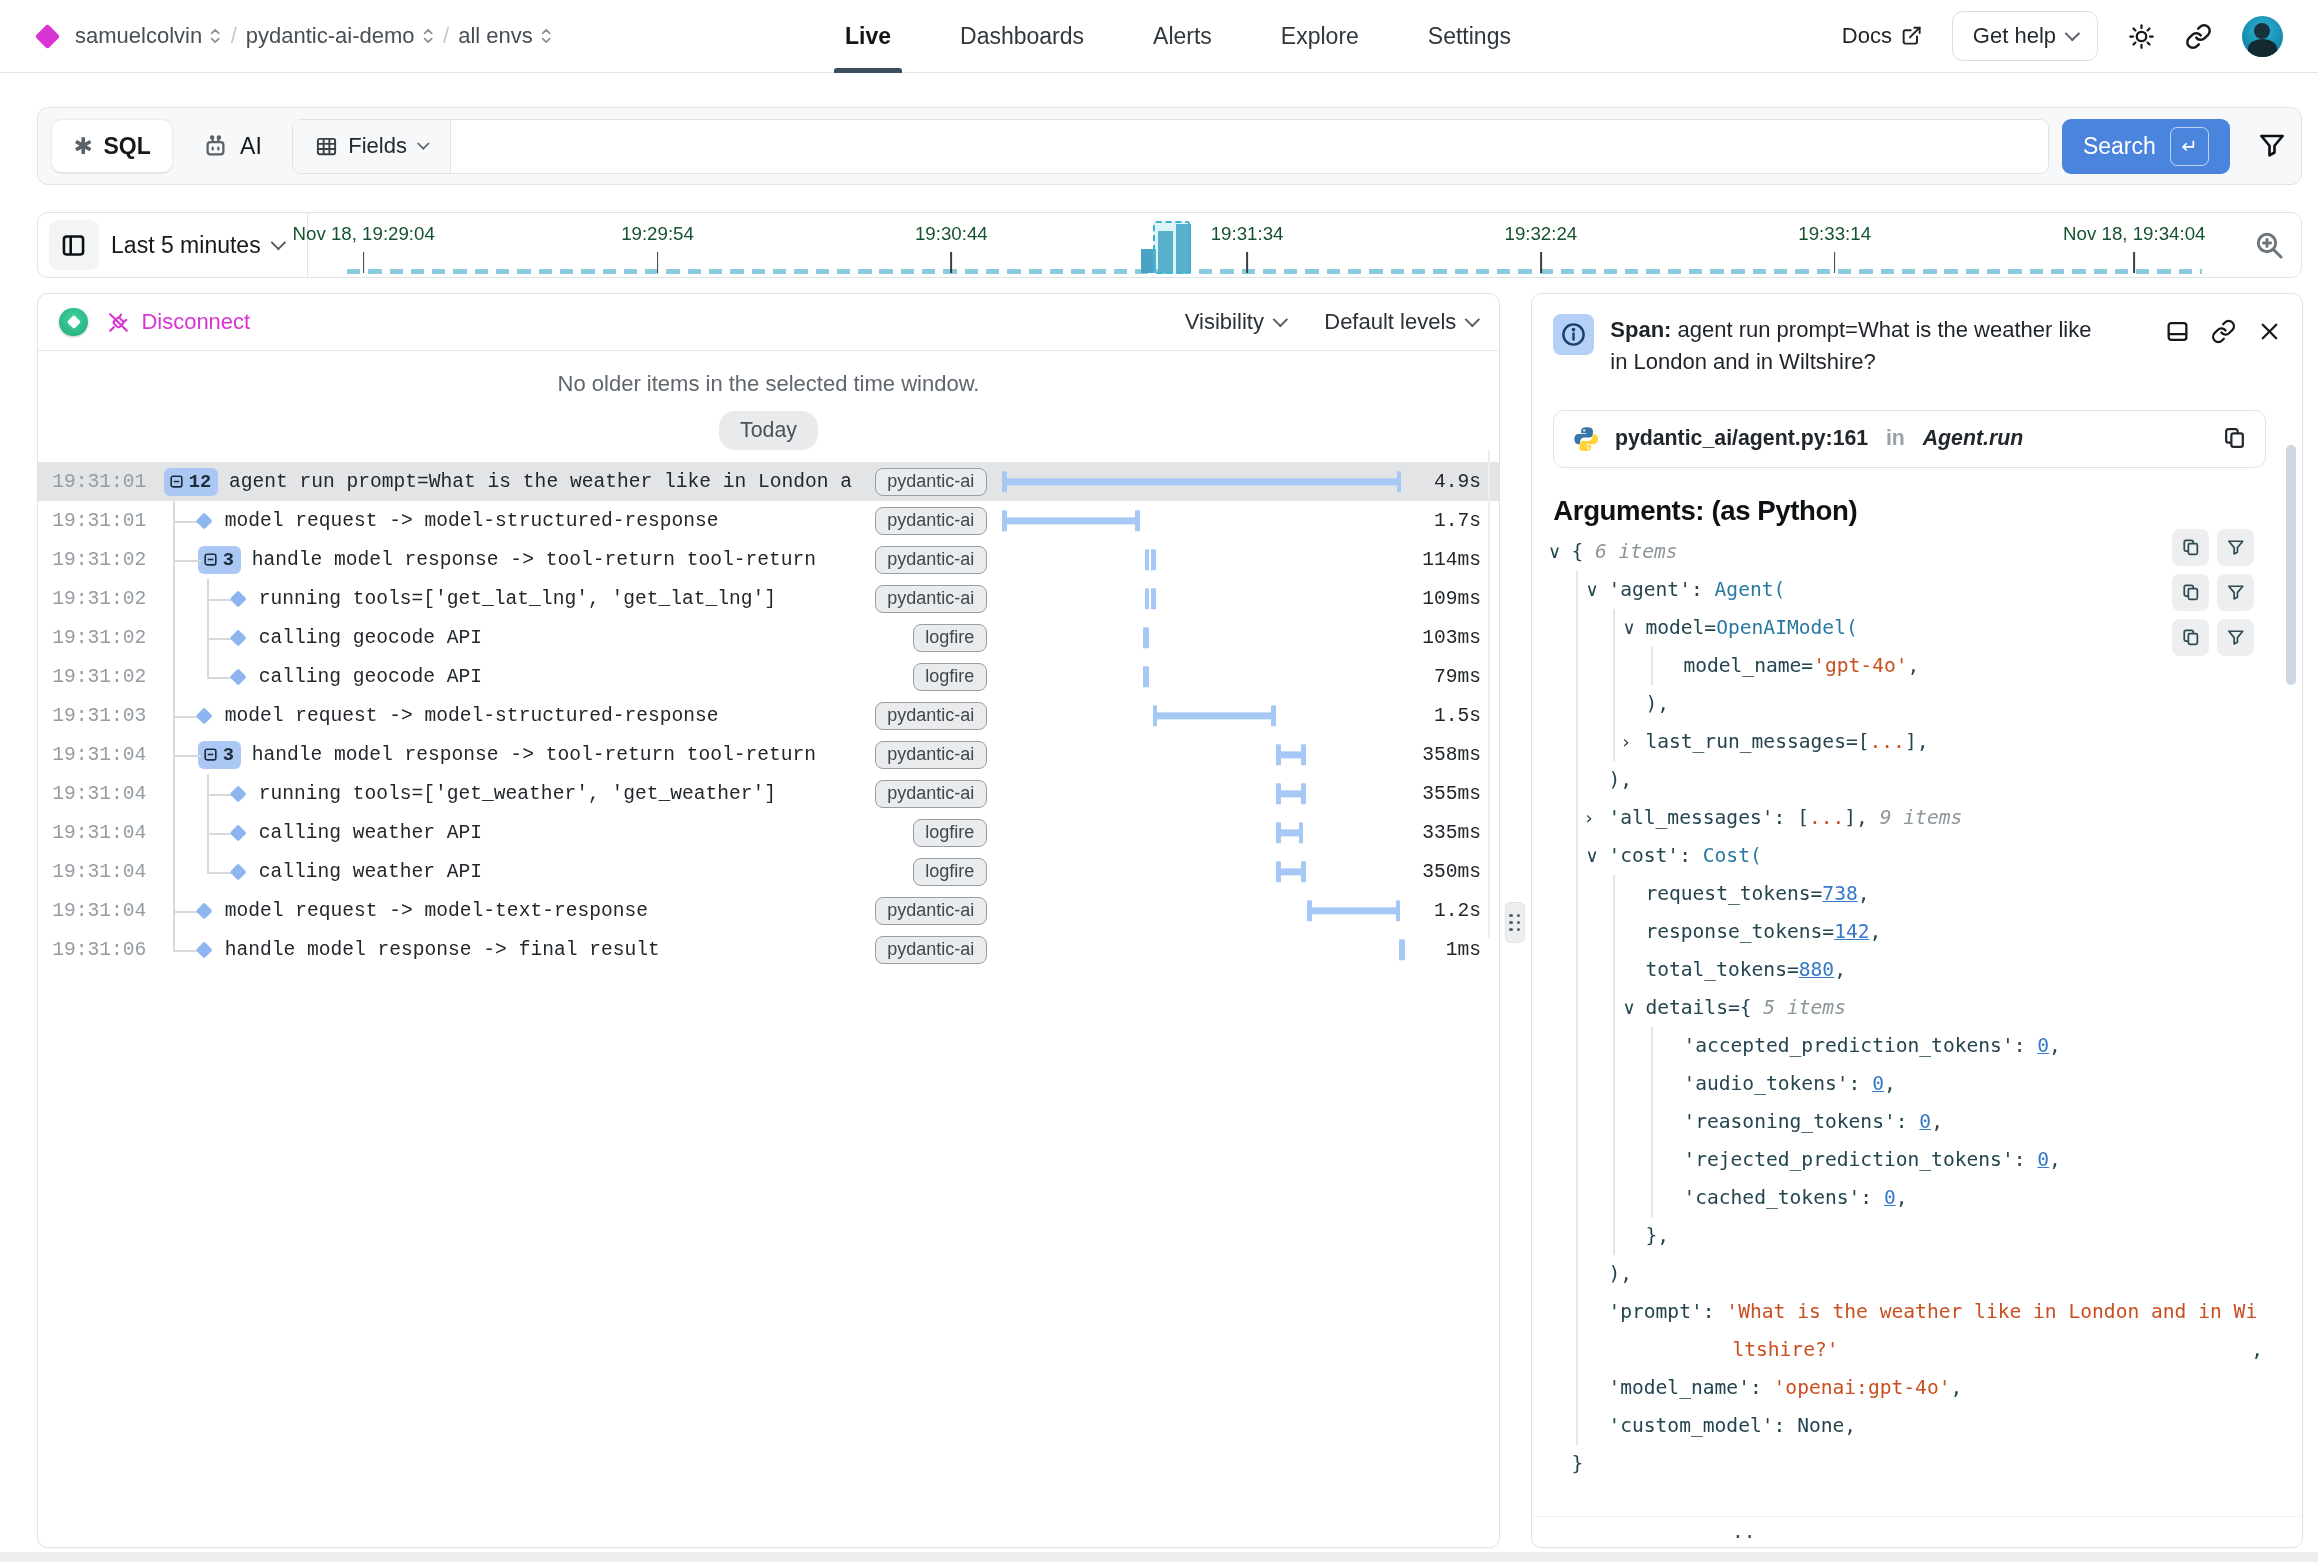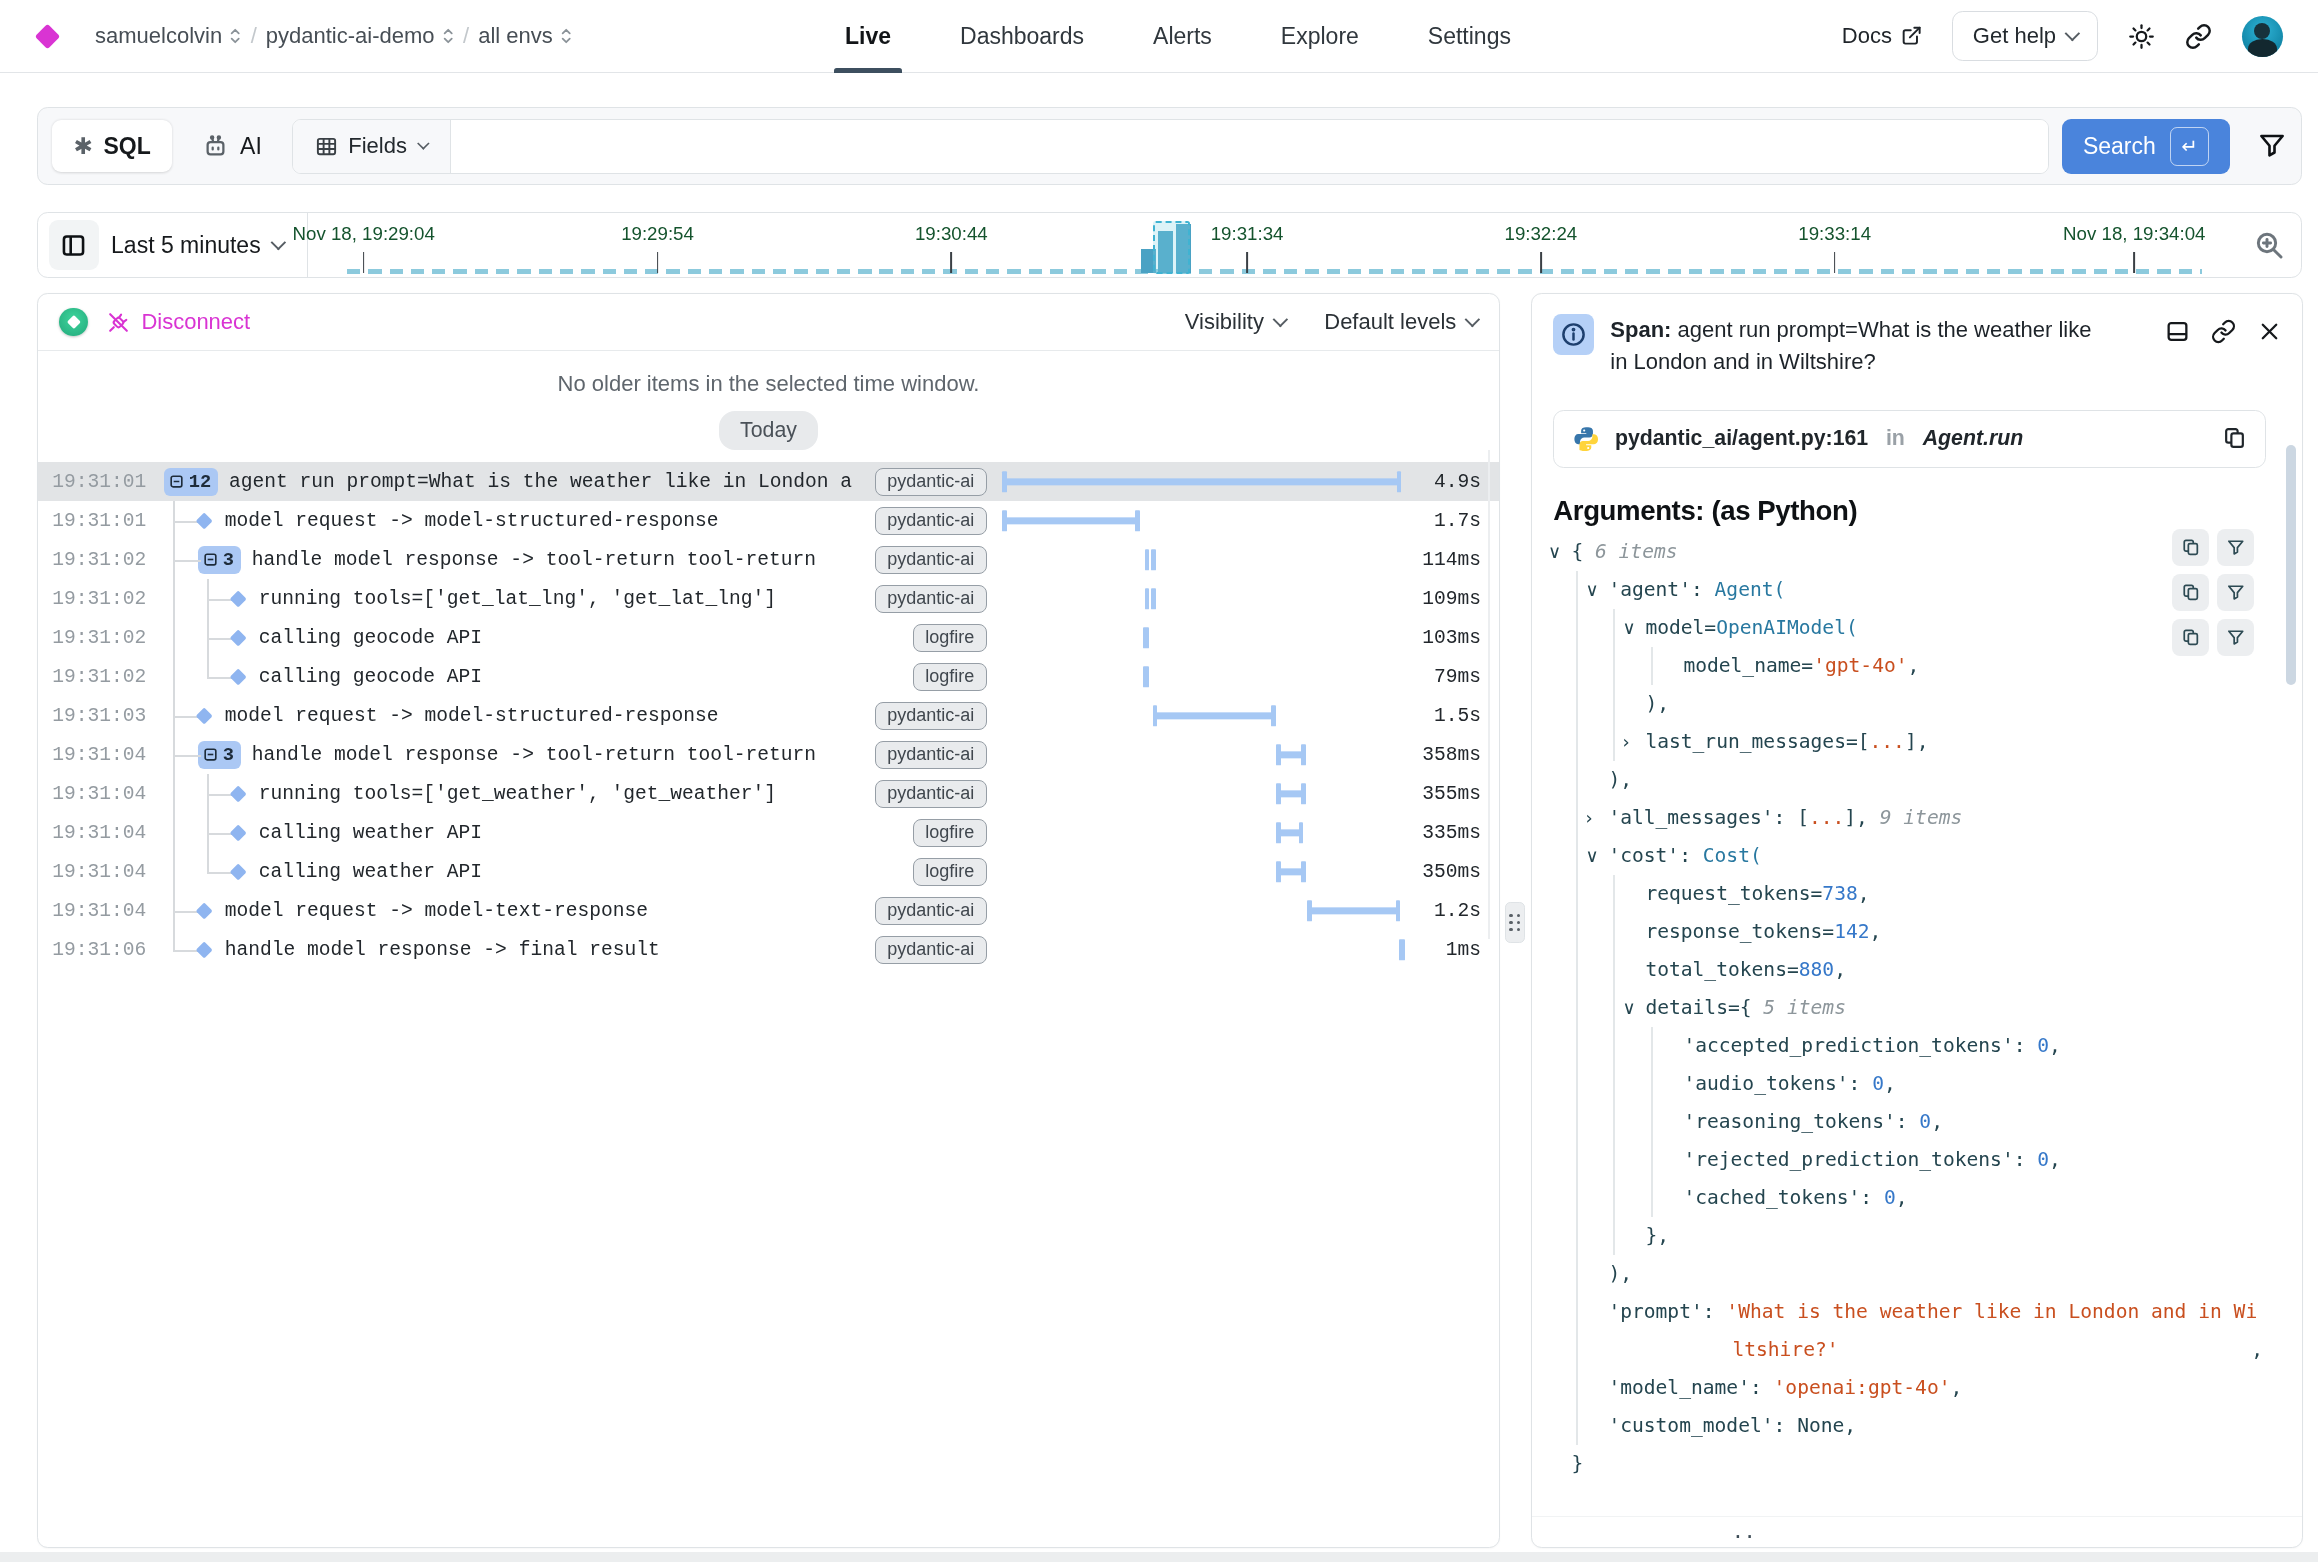"samuelcolvin" .app-header { gap: 20px -> none }
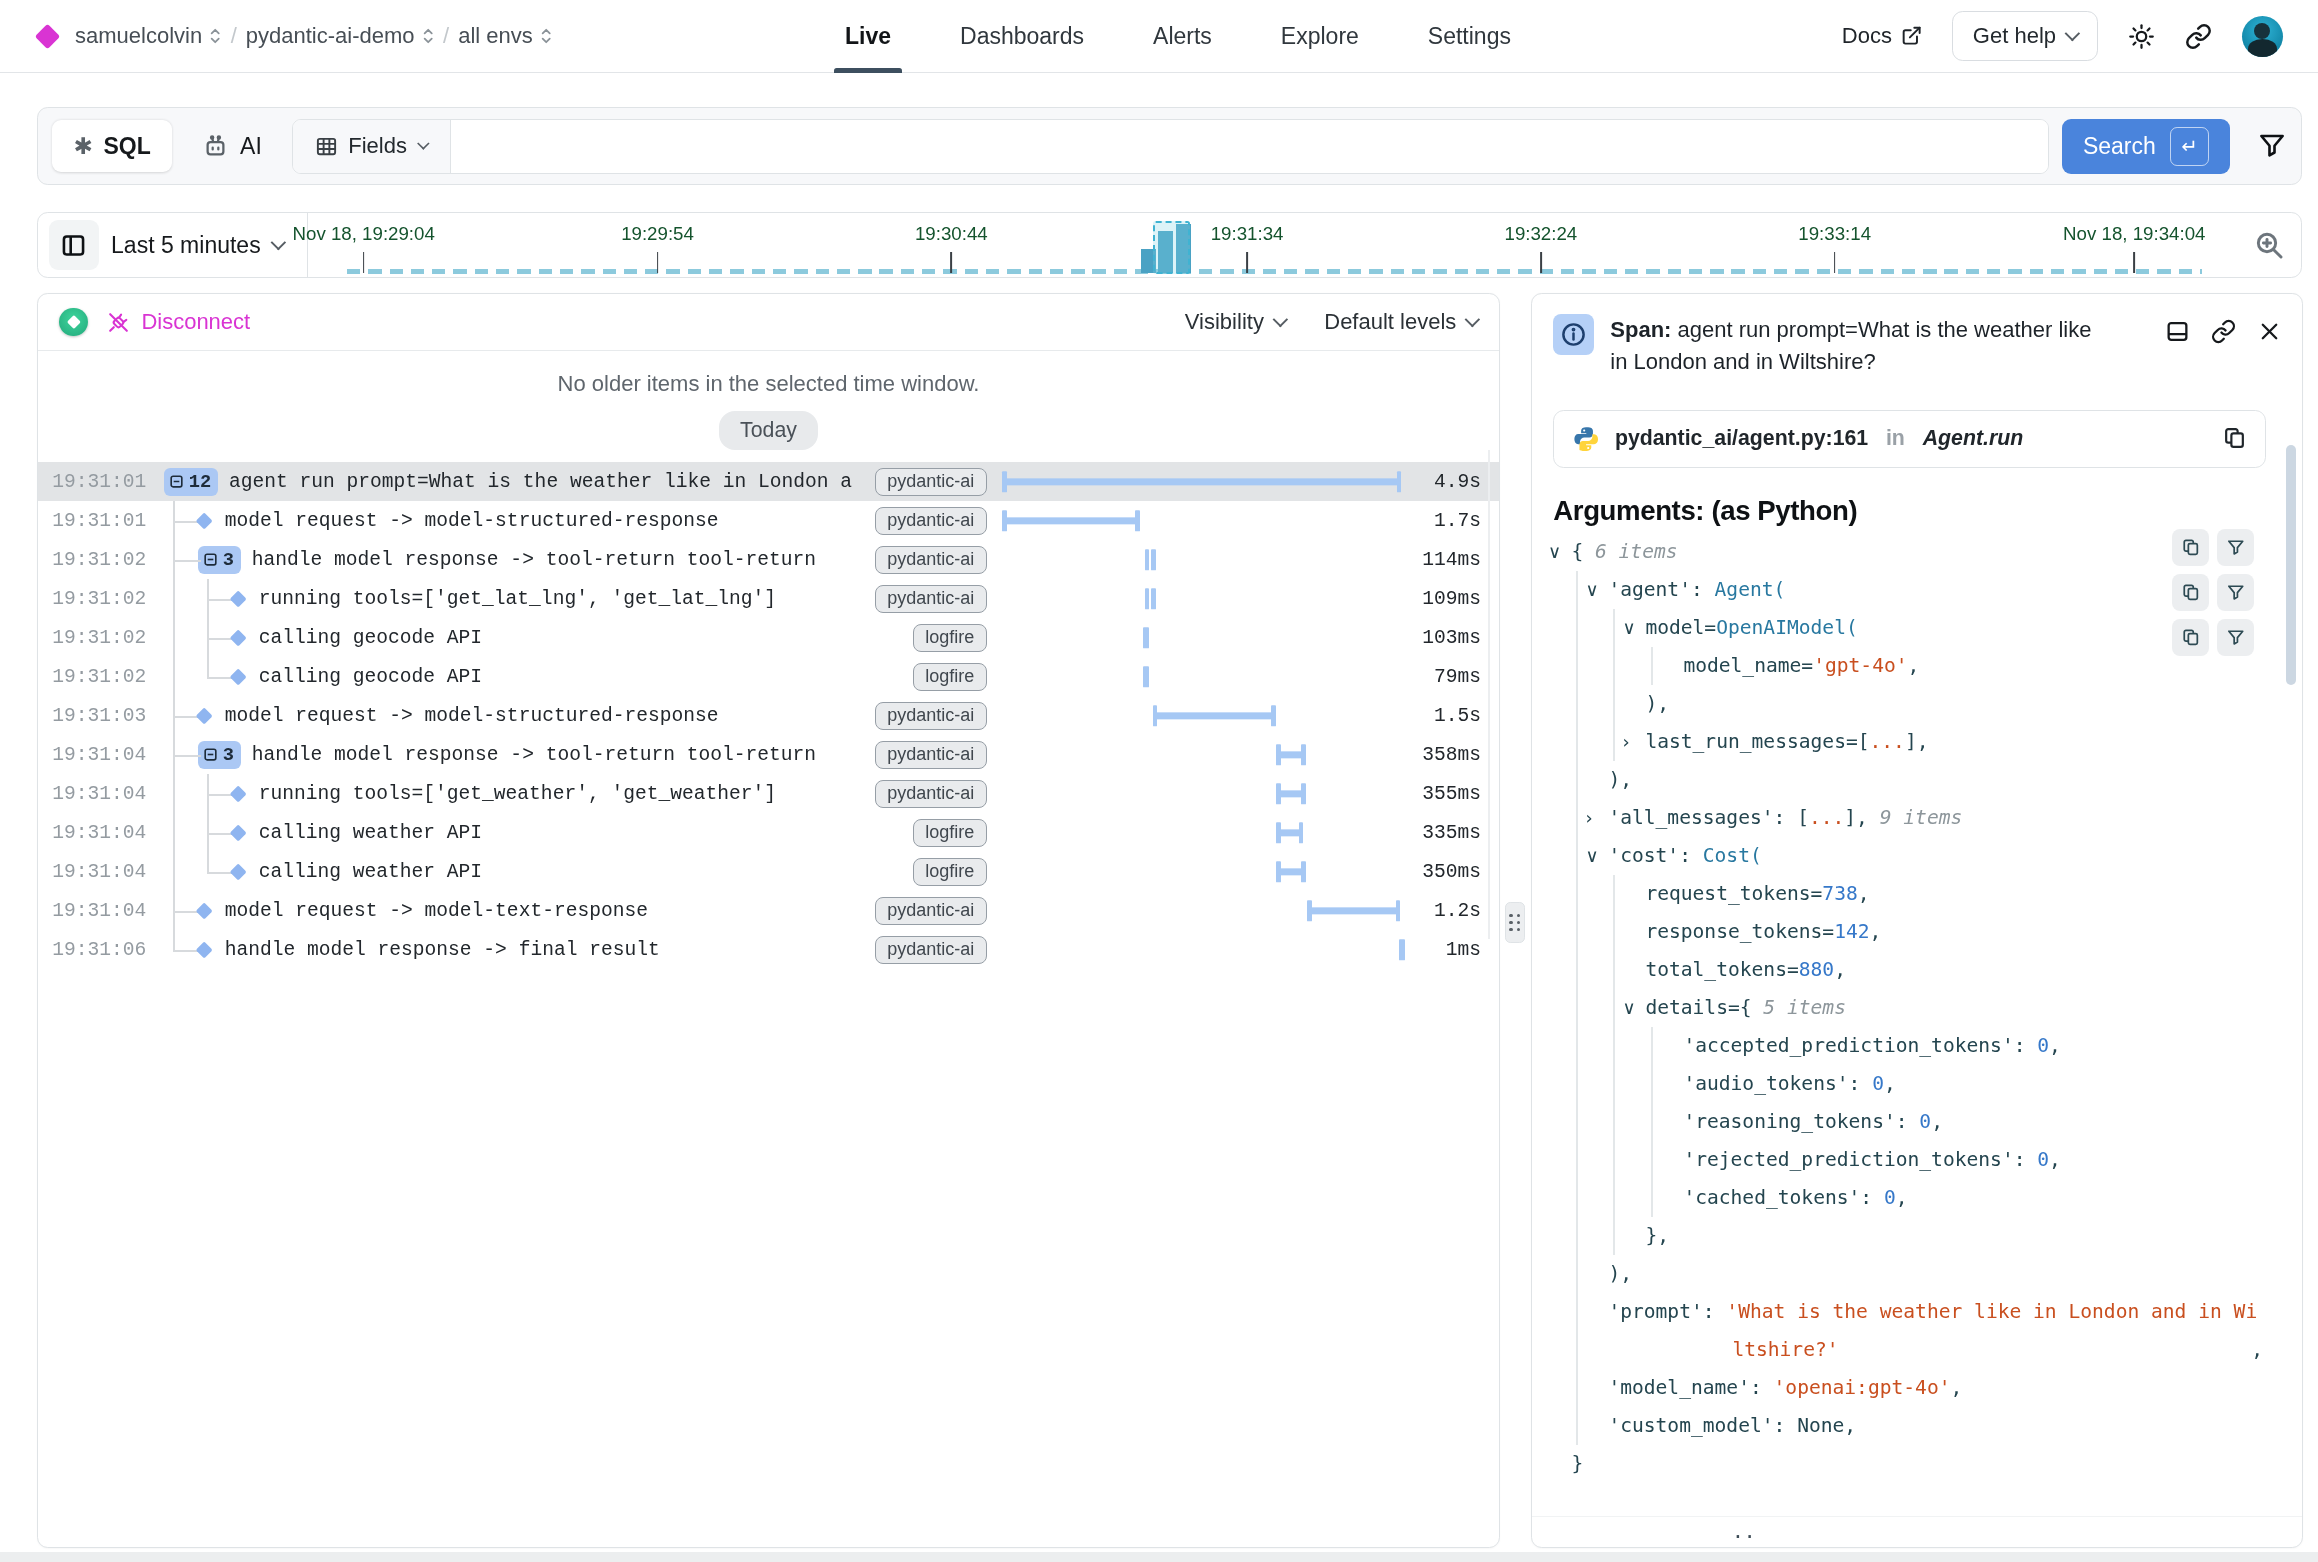"738" .tk-n { text-decoration: none -> underline }
